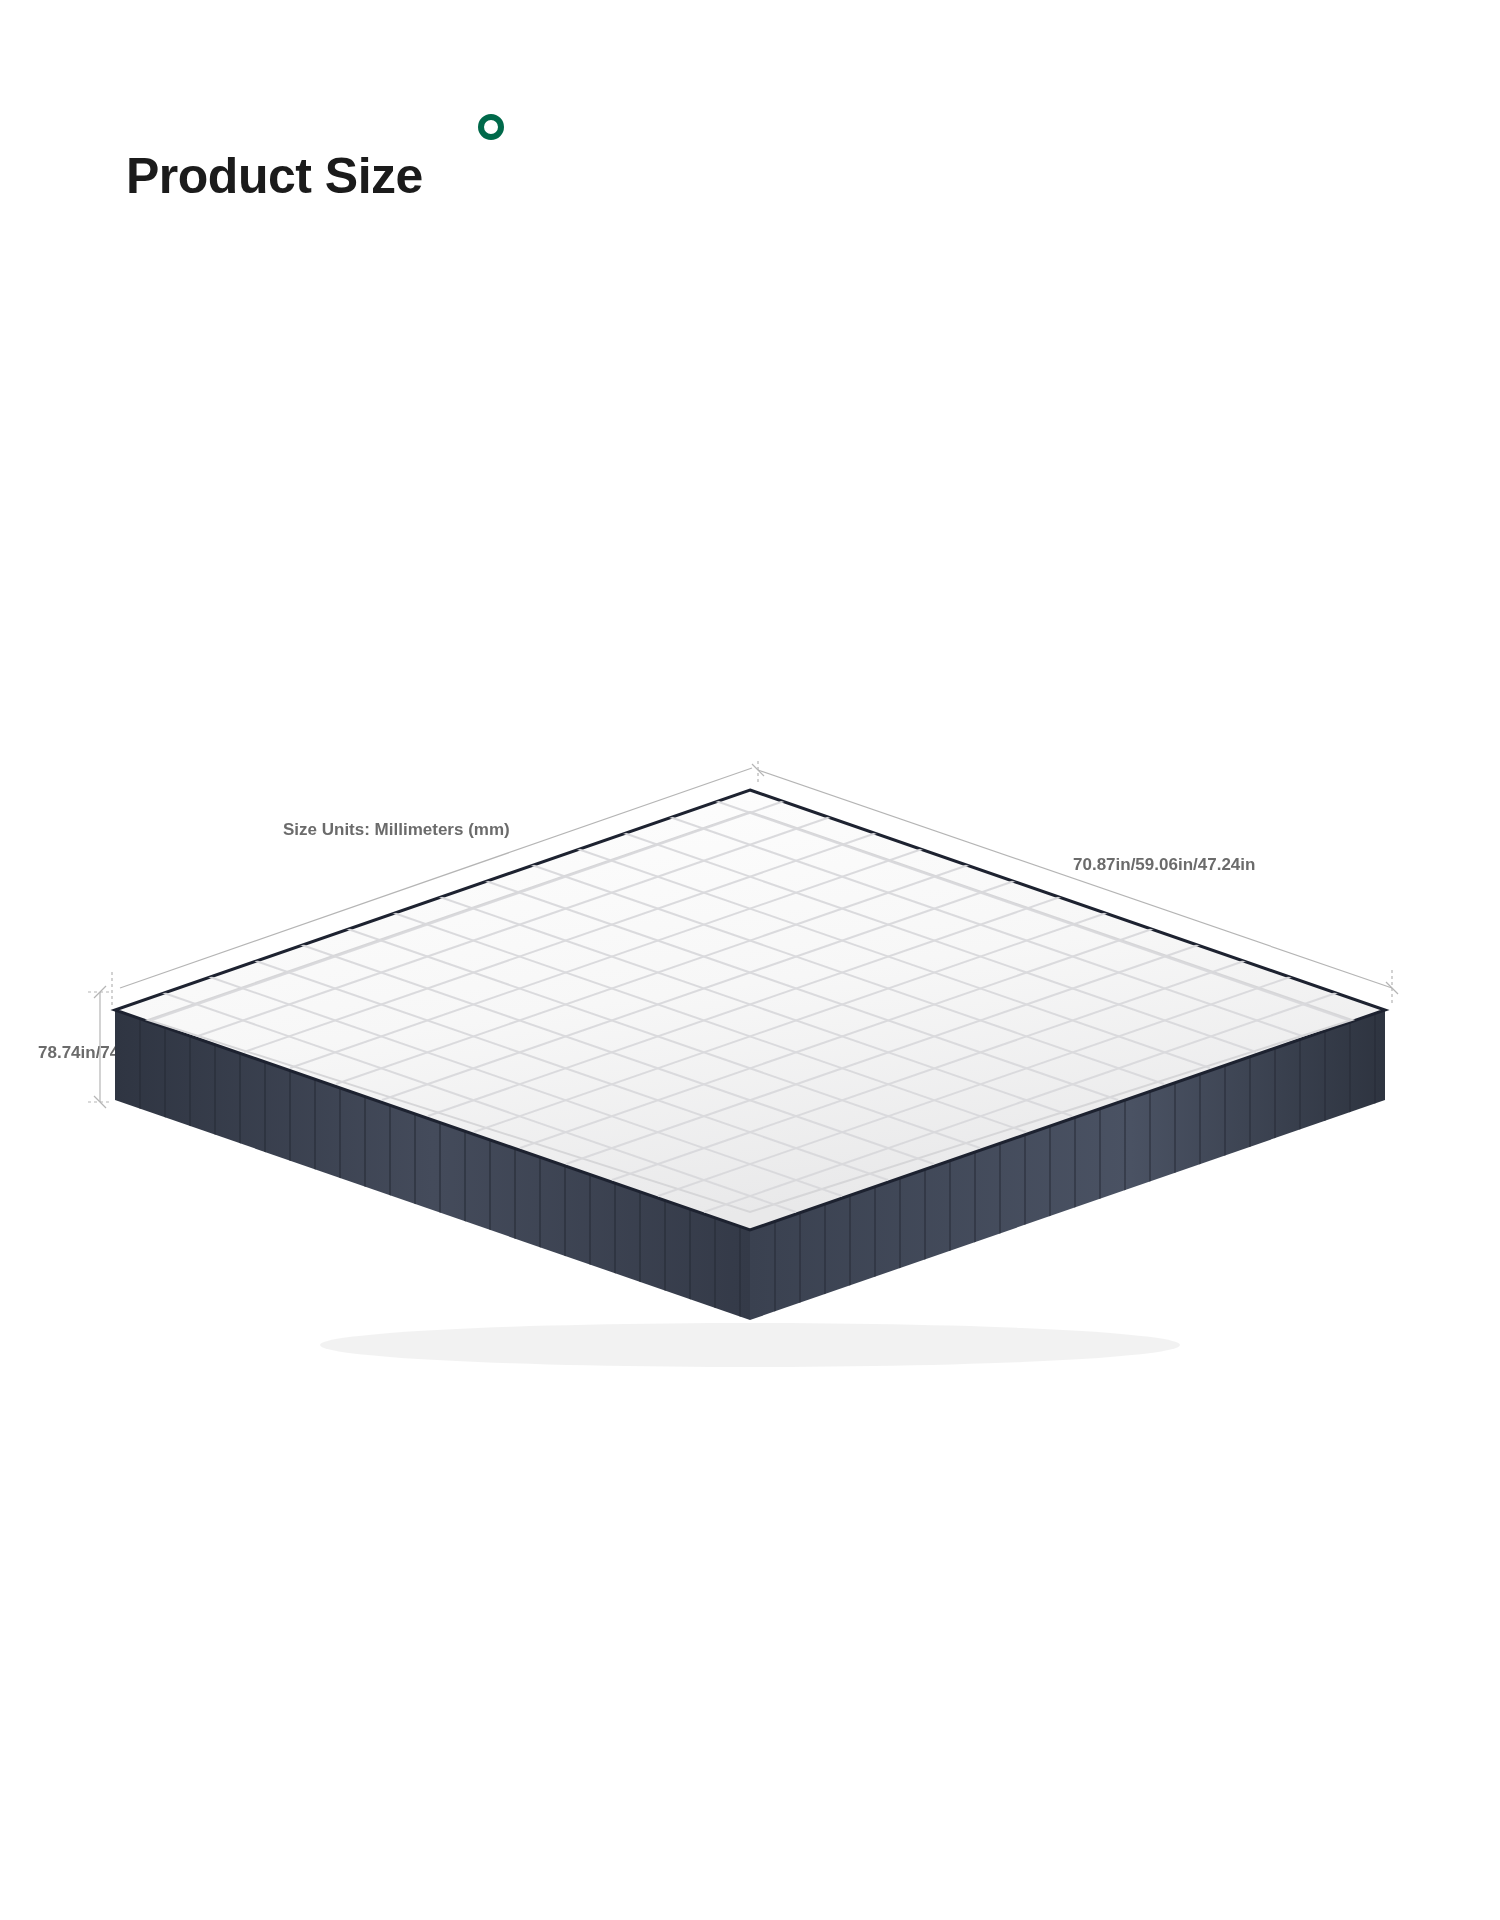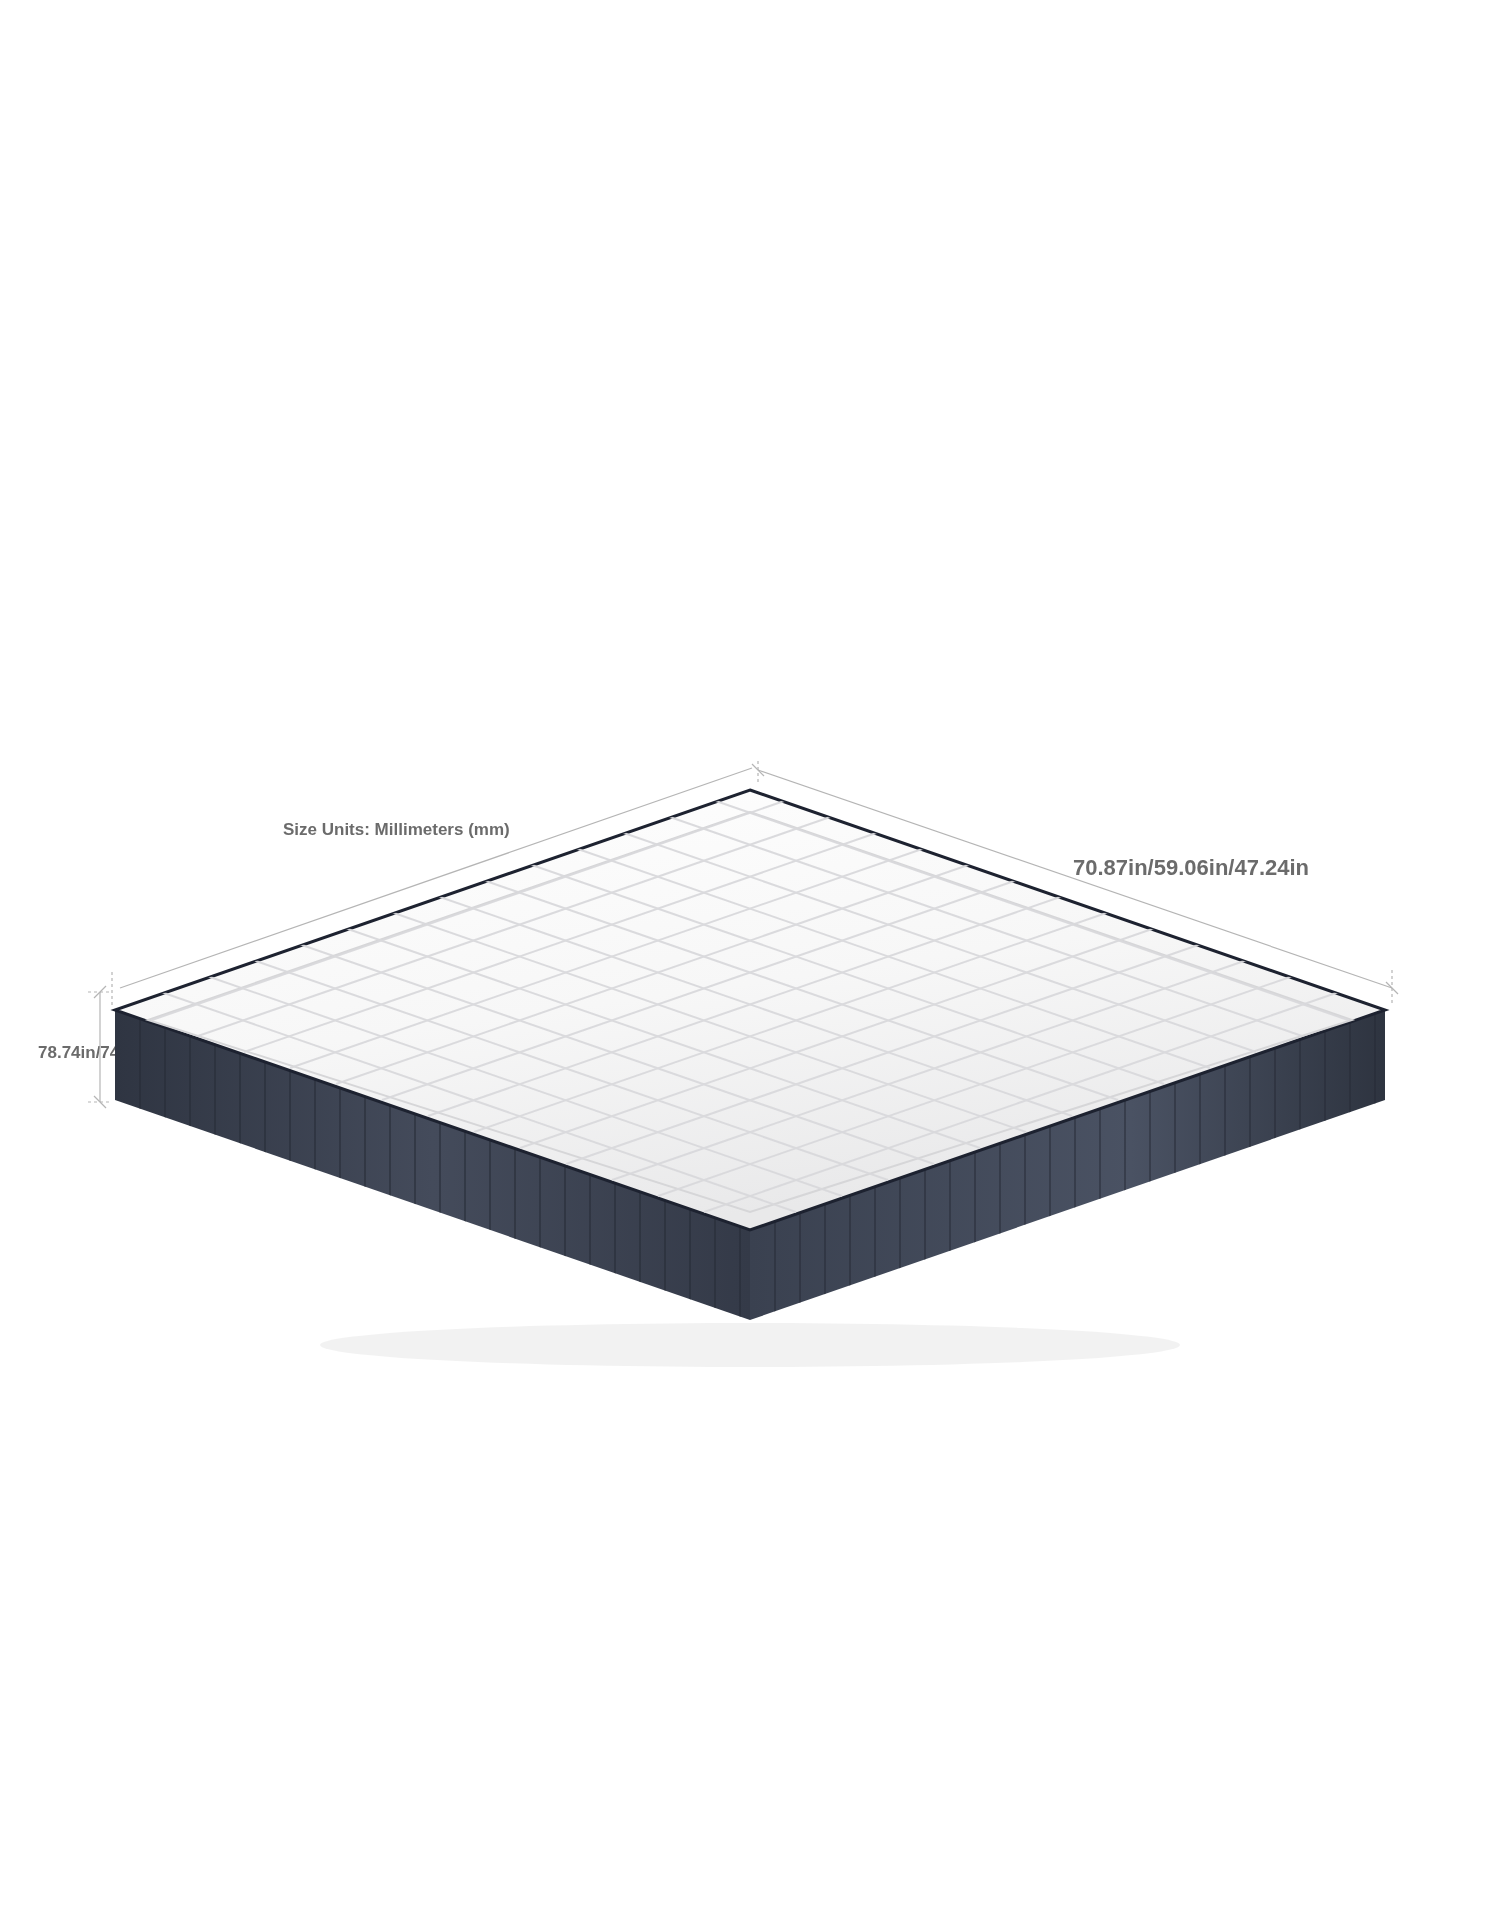"Product Size" div.title-block { html: none -> <div> <div></div> <h1>Product Size</h1> </div> }
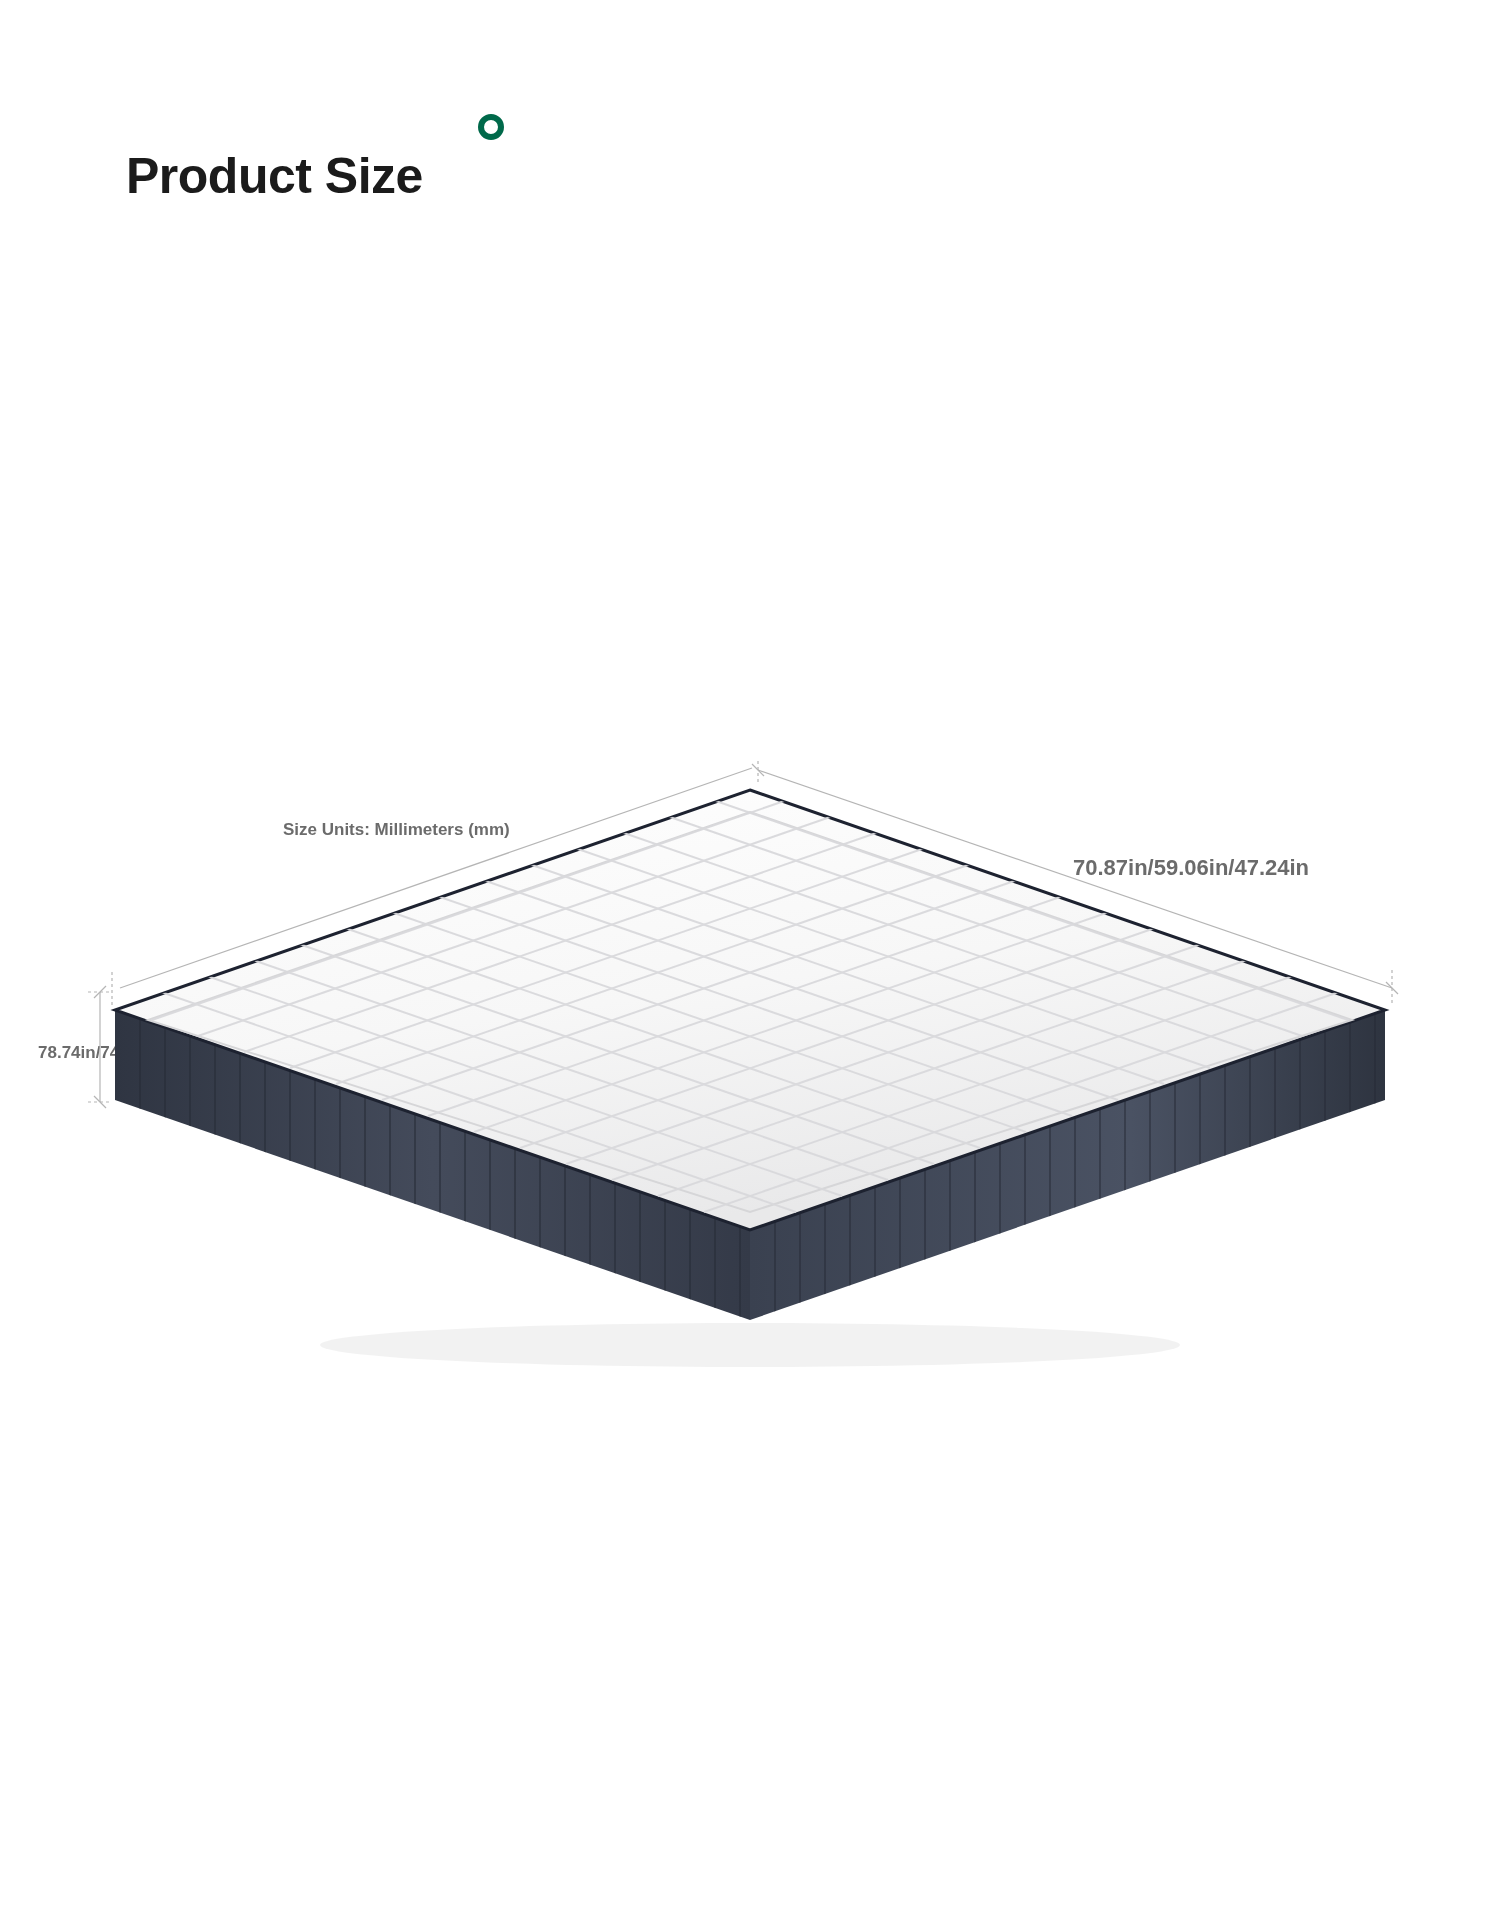"70.87in/59.06in/47.24in" .len-label { font-size: 22px -> 17px }
